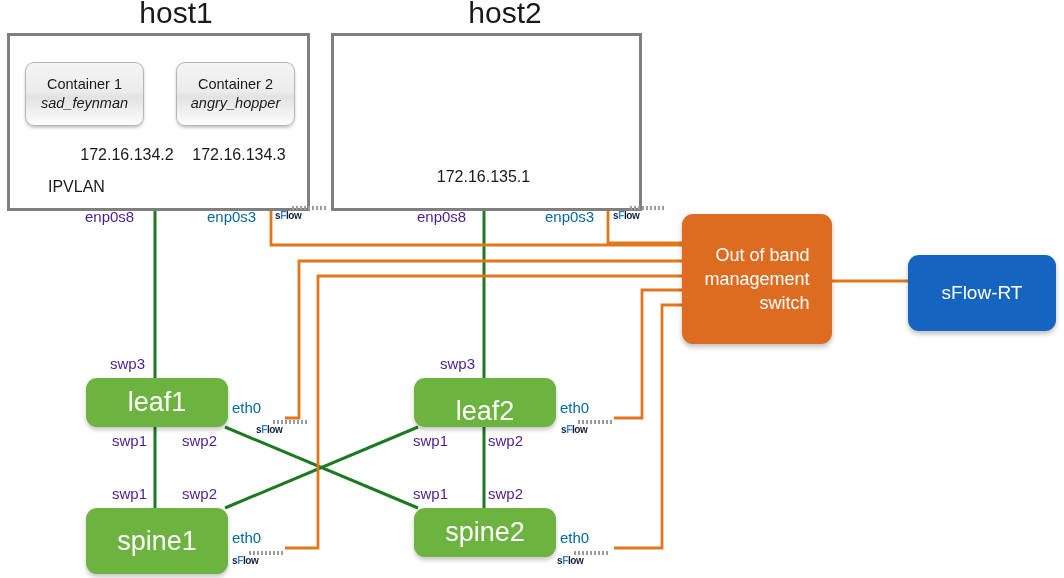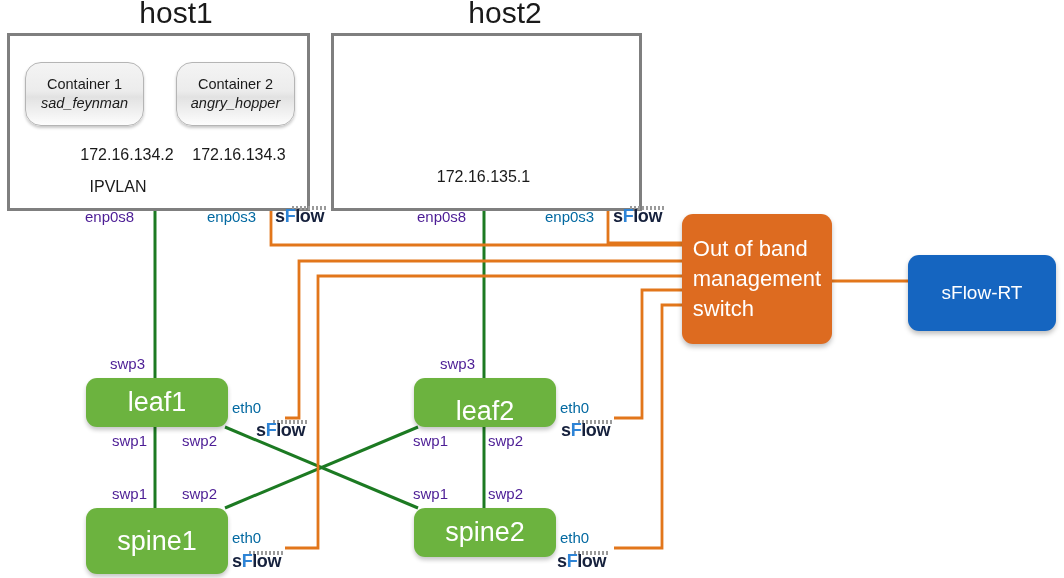"Container 1" .container-box { border-radius: 16px -> 9px }
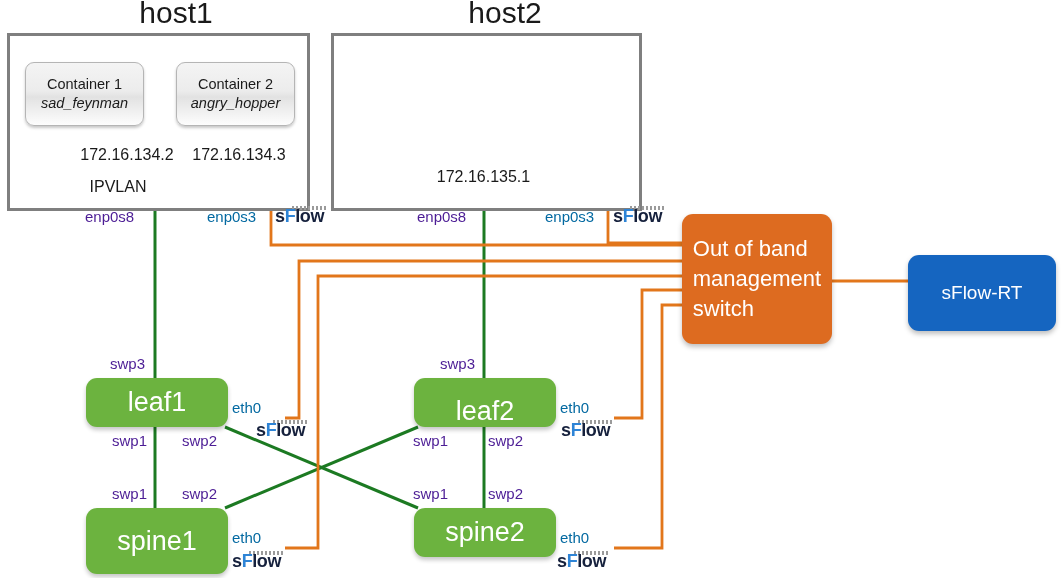"IPVLAN" .ipvlan { text-align: center -> none }
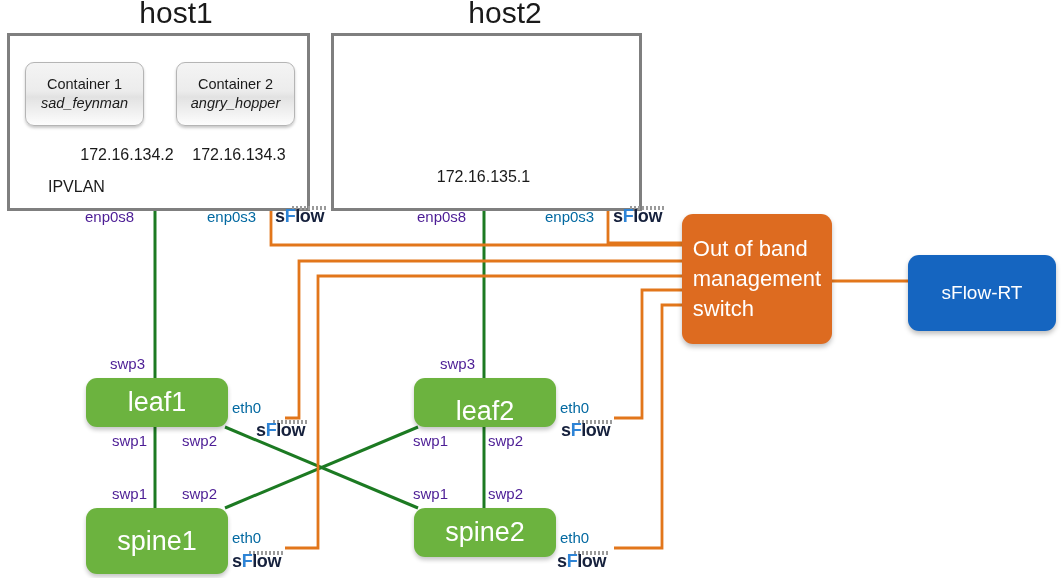"sFlow" .sflow .txt { font-size: 18px -> 10px }
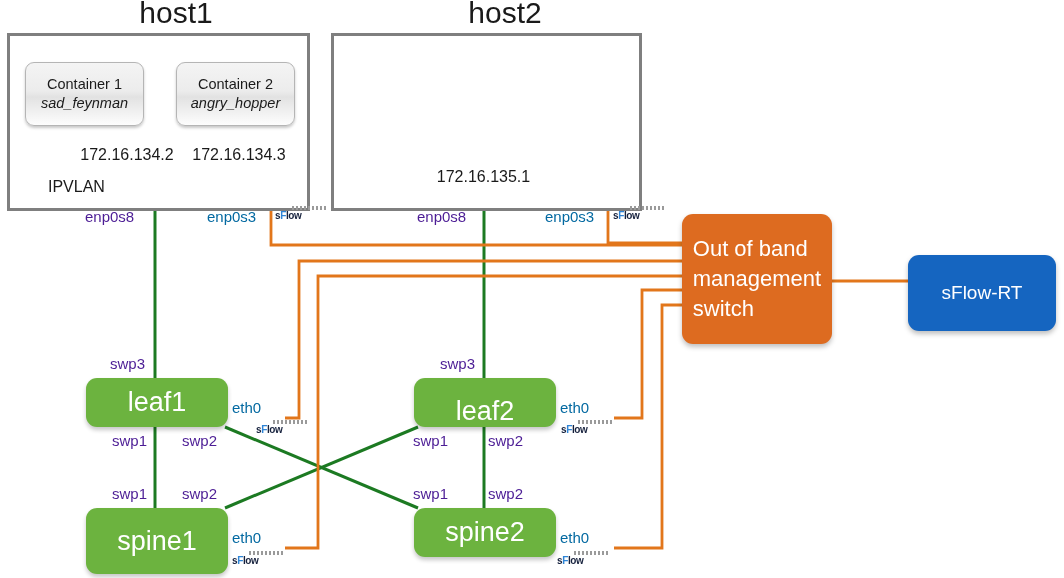"Out of band" .oob-box { font-size: 22px -> 18px; text-align: left -> right }
